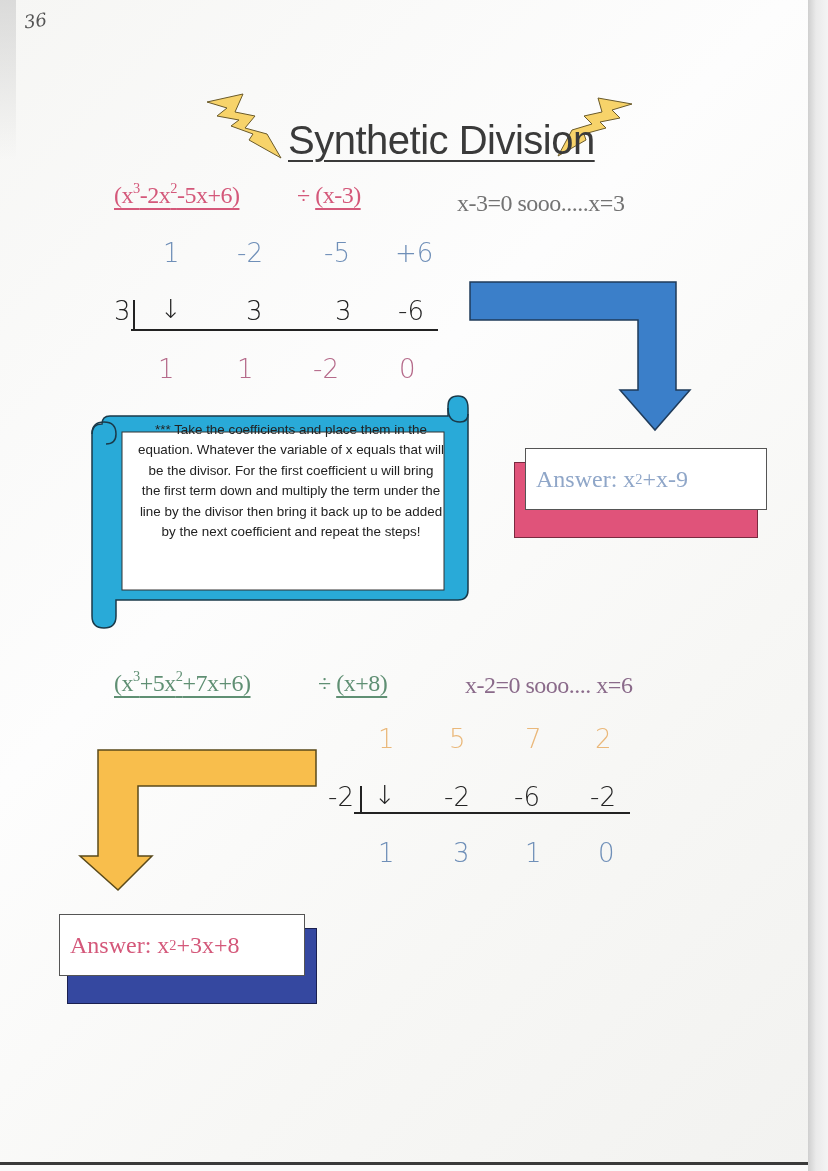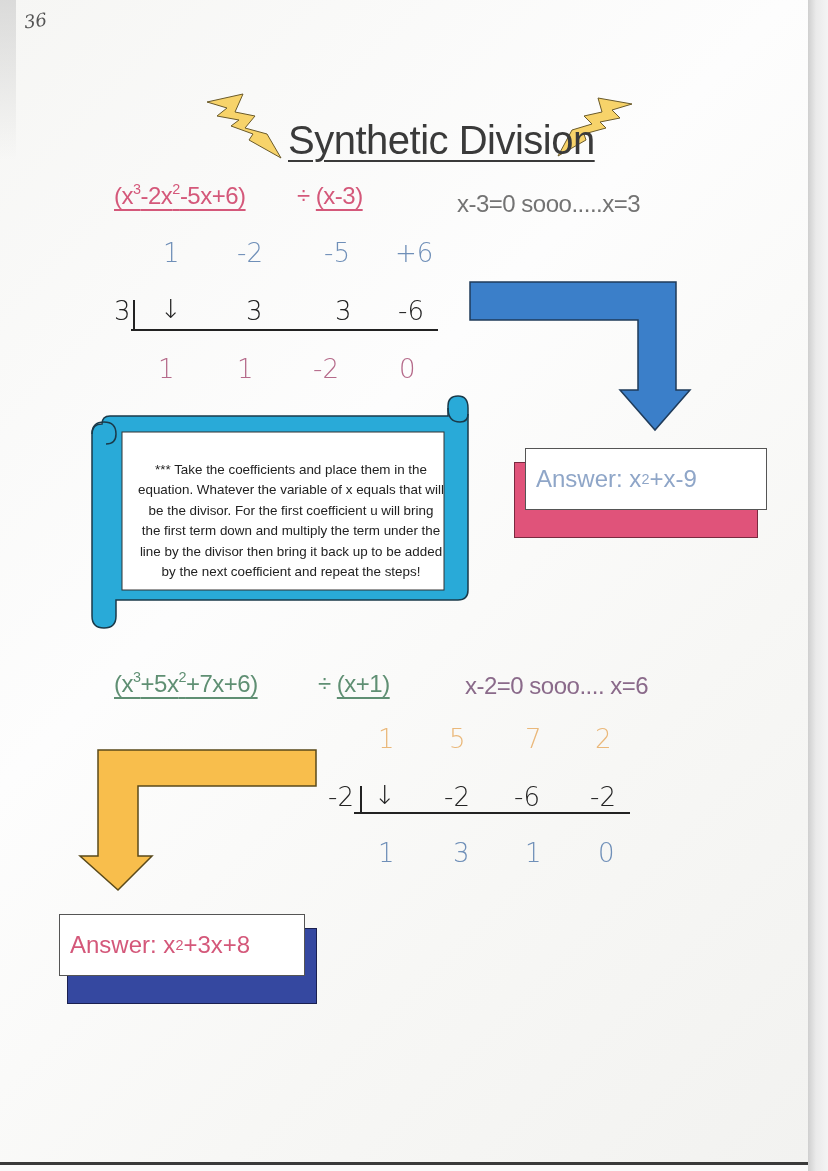"(x3-2x2-5x+6)" .math { font-family: Liberation Sans, sans-serif -> Liberation Serif, serif }
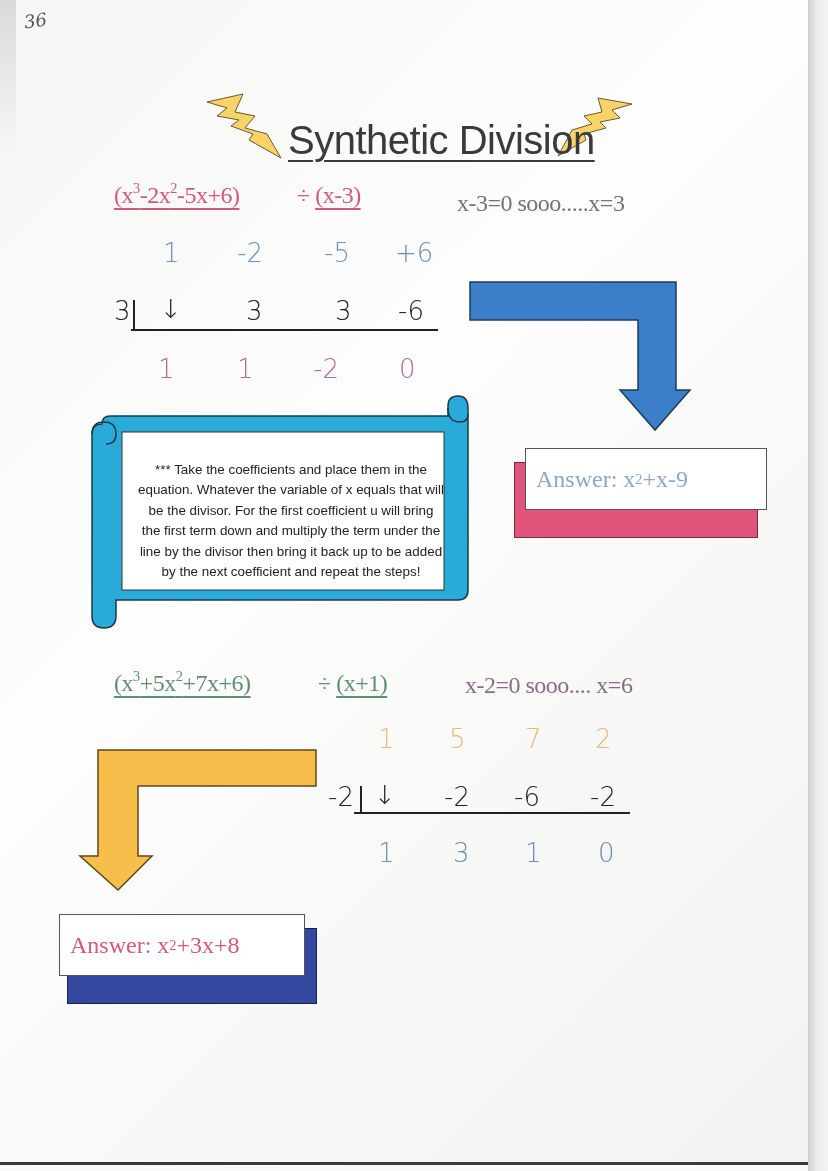"*** Take the coefficients and" .scroll-text { top: 460px -> 420px }
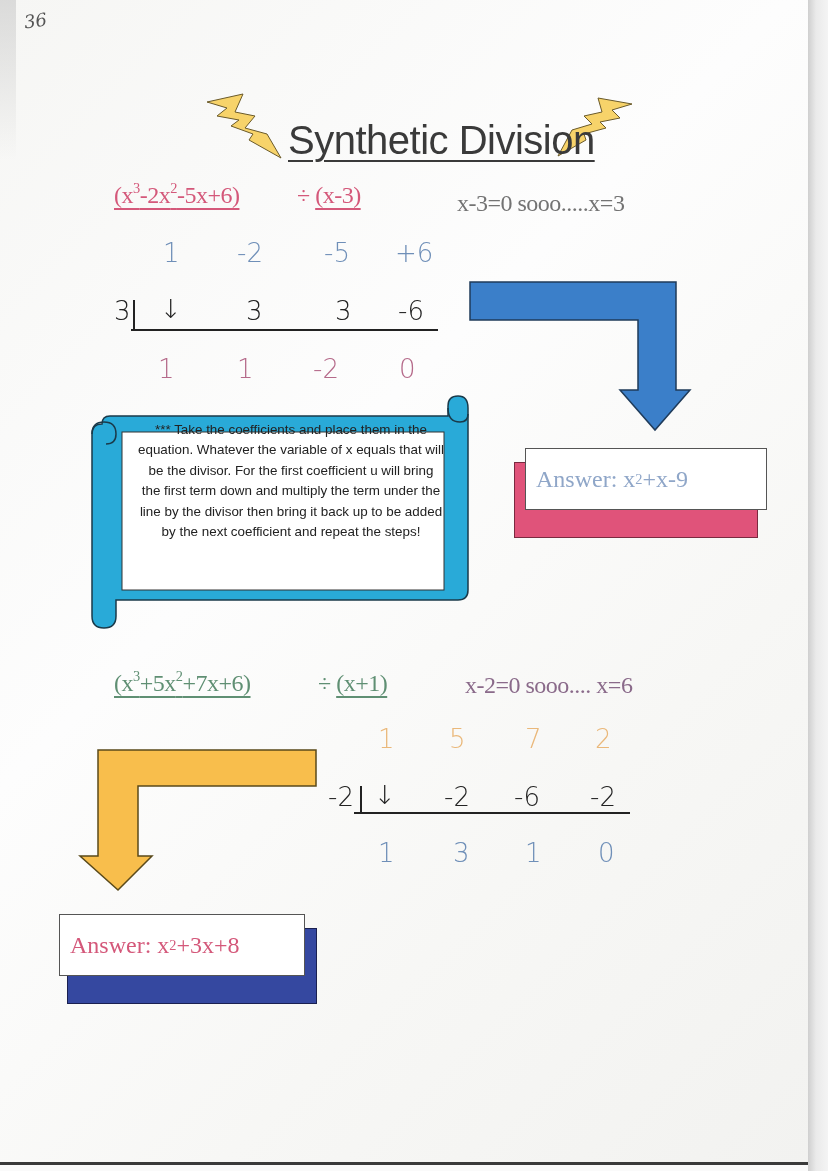"(x+1)" span.u { text: x+1 -> x+8 }
